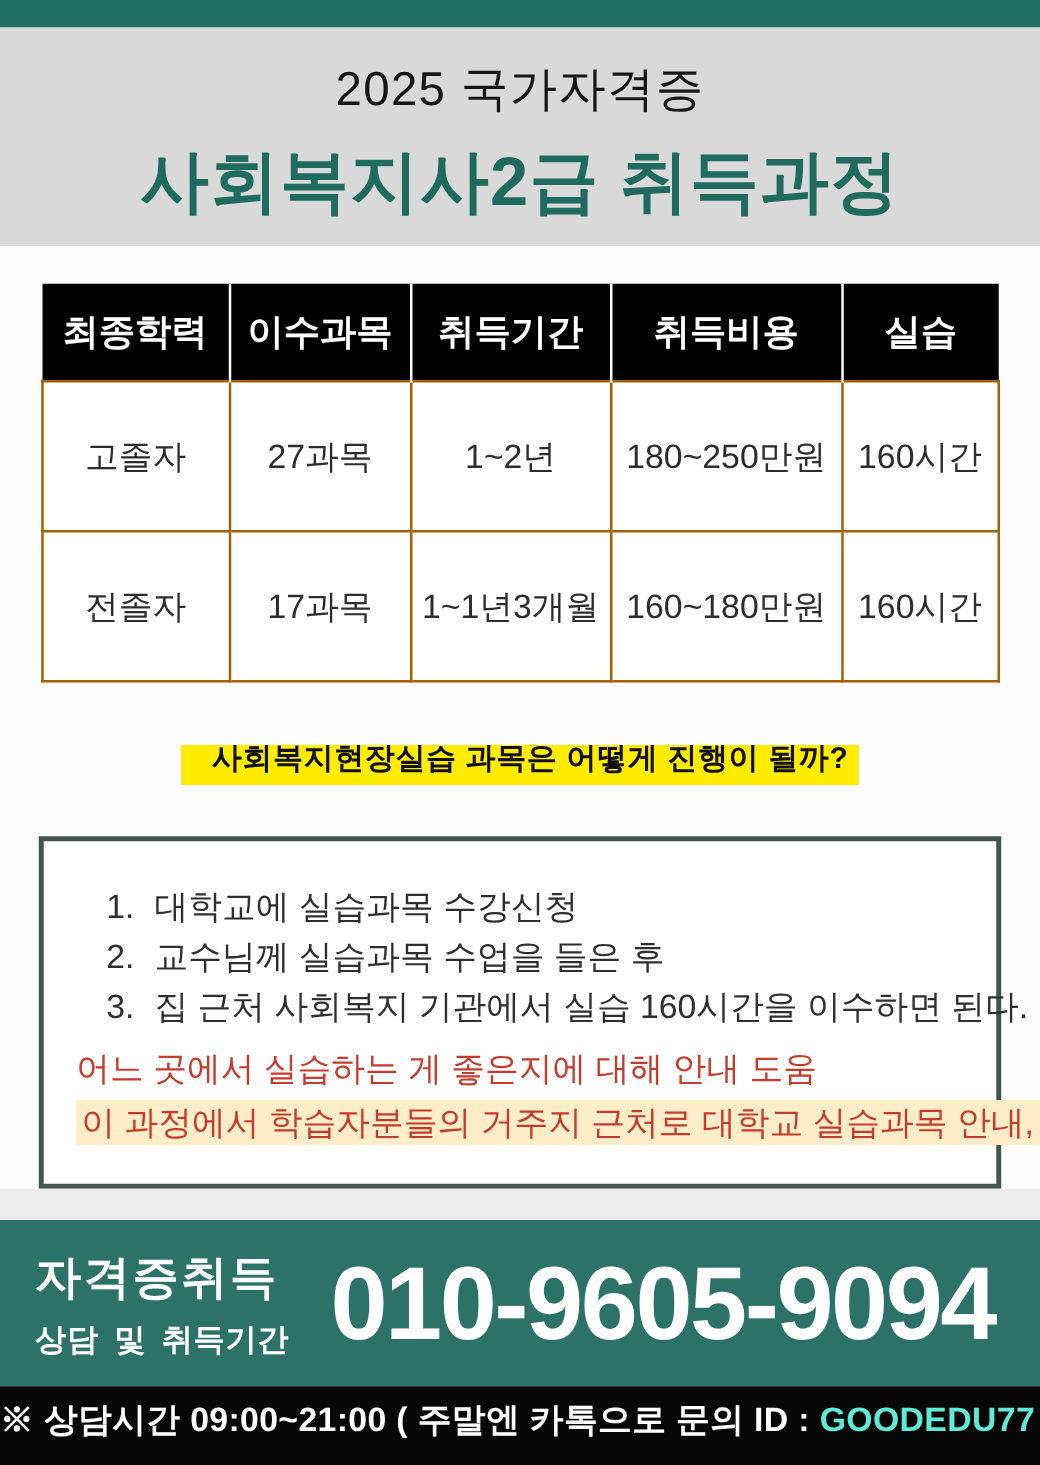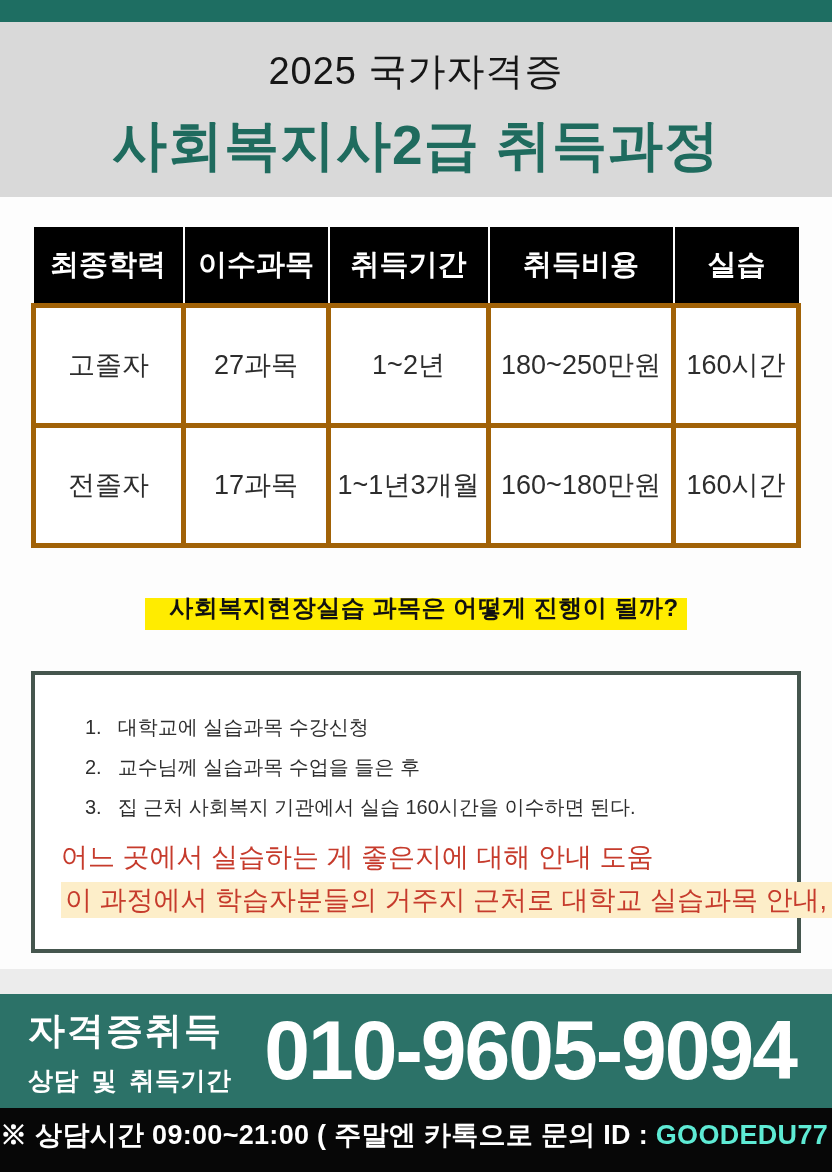"고졸자" table.cert td { border: 5px solid #a16207 -> 2px solid #a16207 }
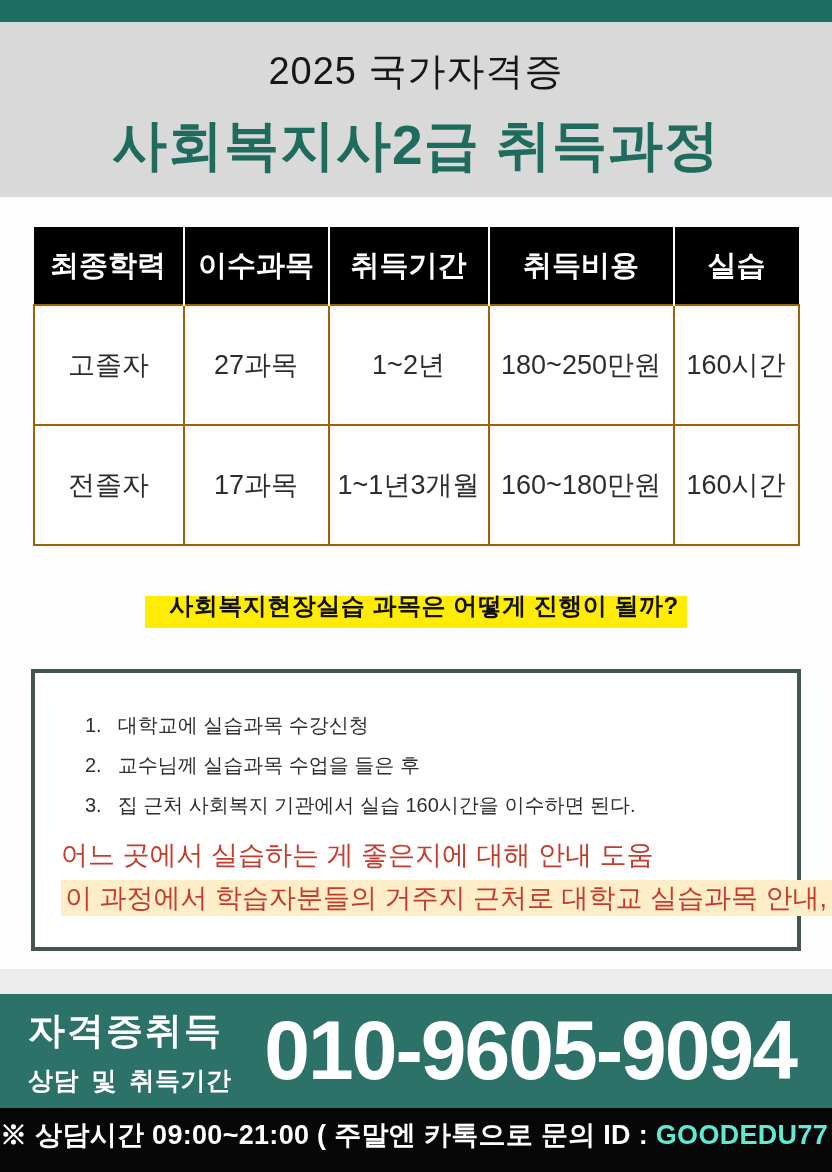"1. 대학교에 실습과목 수강신청" .steps li { font-size: 20px -> 27px }
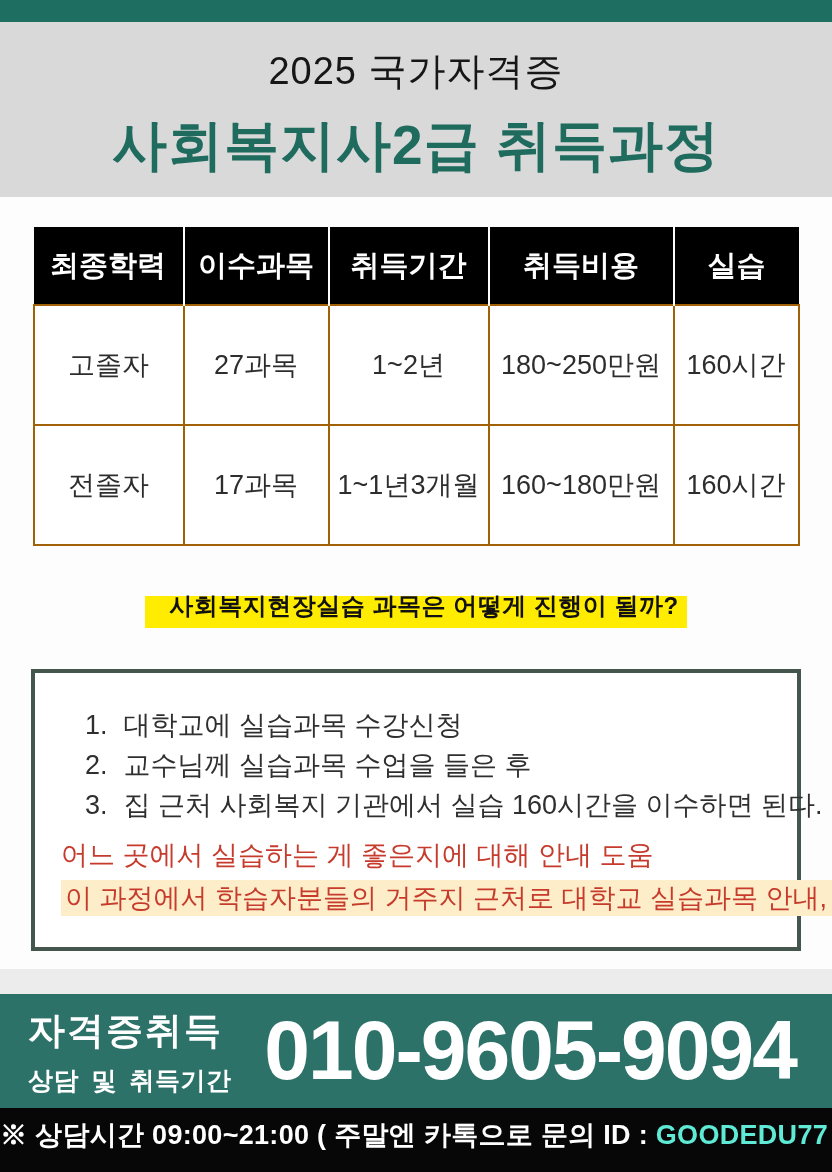"자격증취득" .footer { height: 114px -> 133px }
